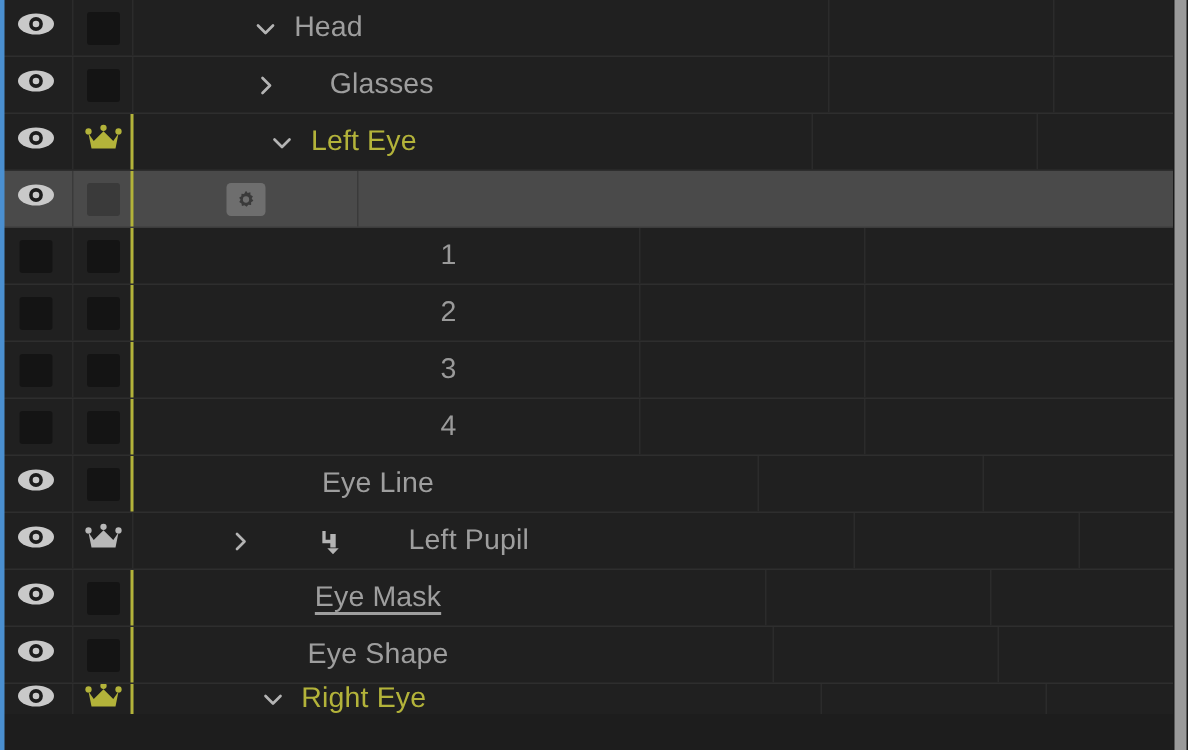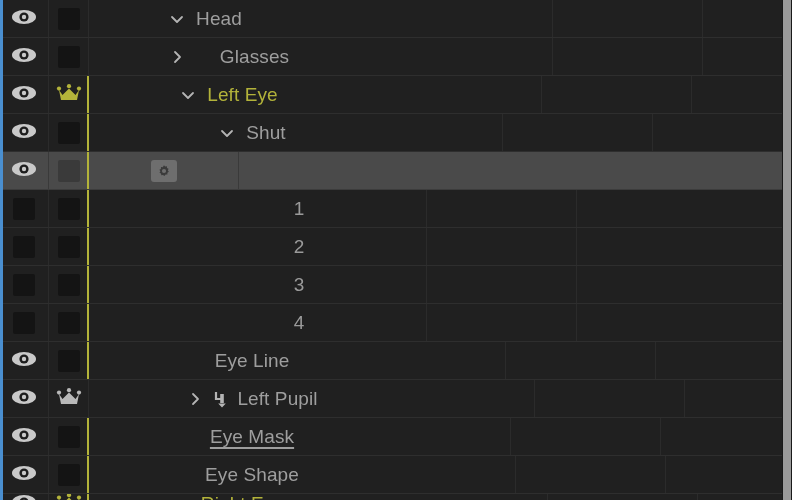"Shut" div.row { html: <div> <div> <span><svg> <ellipse></ellipse> <ellipse></ellipse> <circle></circle> </svg></span> </div> <div> <div></div> <div></div> </div> <div> <div> <span> <svg> <path></path> </svg> </span> <span>Shut</span> </div> </div> <div></div> <div></div> </div> -> none }
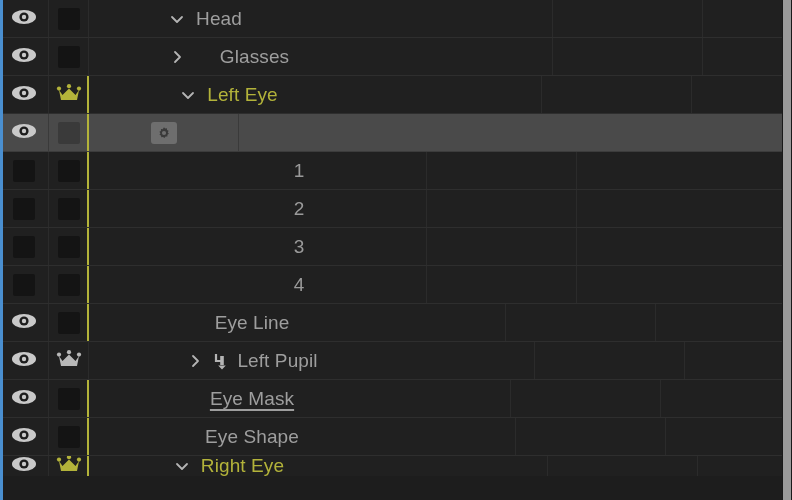"Left Pupil" div.name-inner { gap: none -> 35px }
